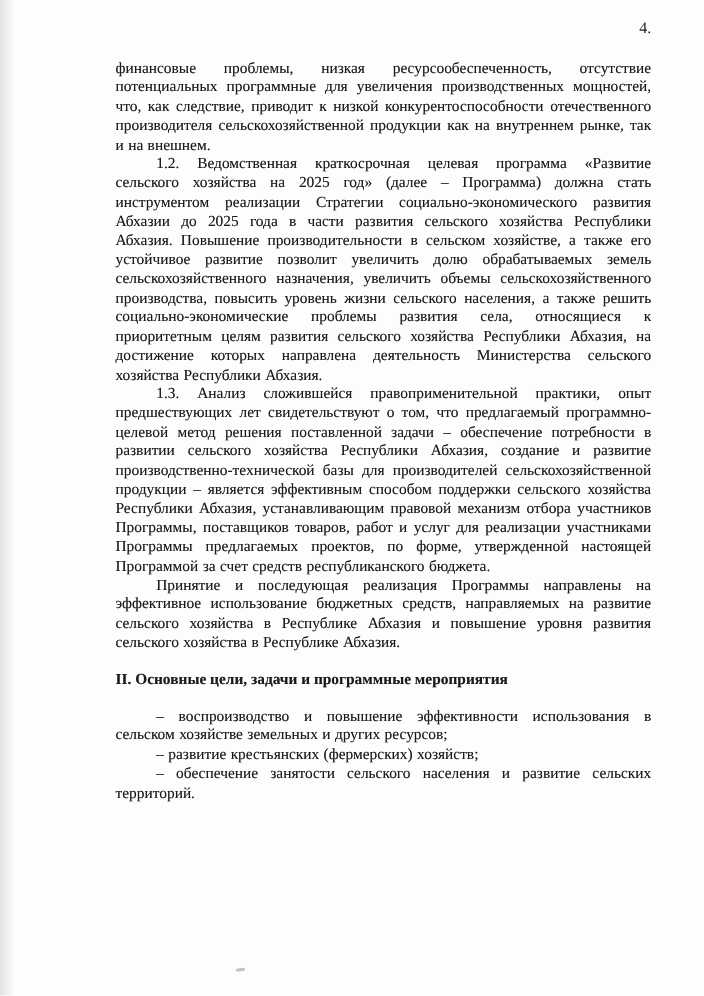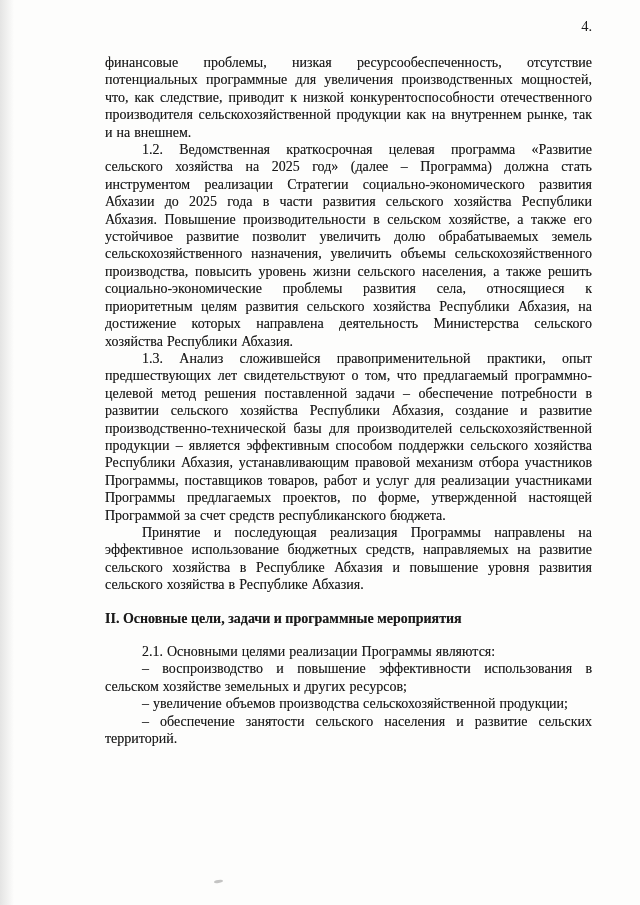"2.1. Основными целями реализации" p.para { html: <p>2.1. Основными целями реализации Программы являются:</p> -> none }
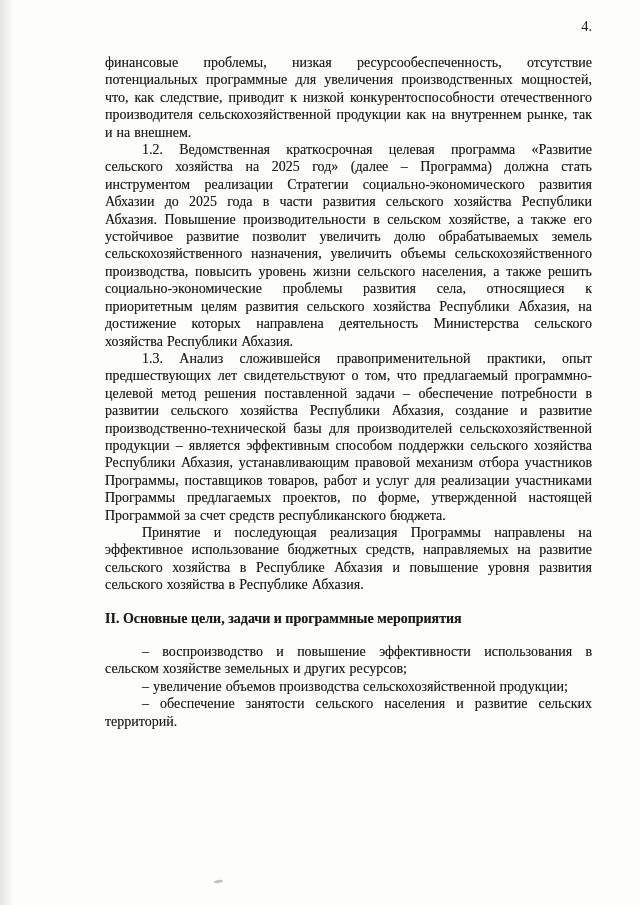"– развитие крестьянских (фермерских)" p.para { html: none -> <p>– развитие крестьянских (фермерских) хозяйств;</p> }
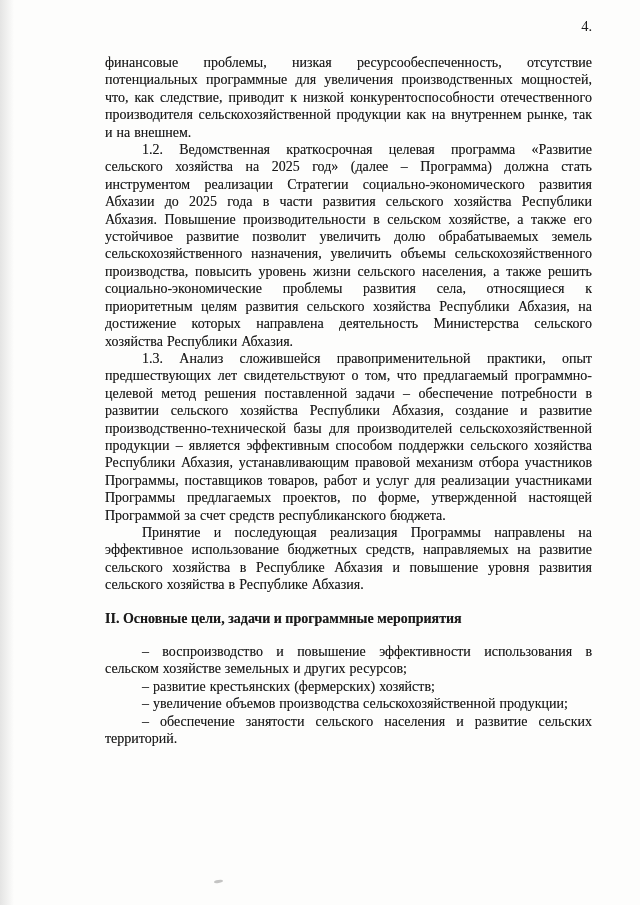"– увеличение объемов производства" p.para { html: <p>– увеличение объемов производства сельскохозяйственной продукции;</p> -> none }
